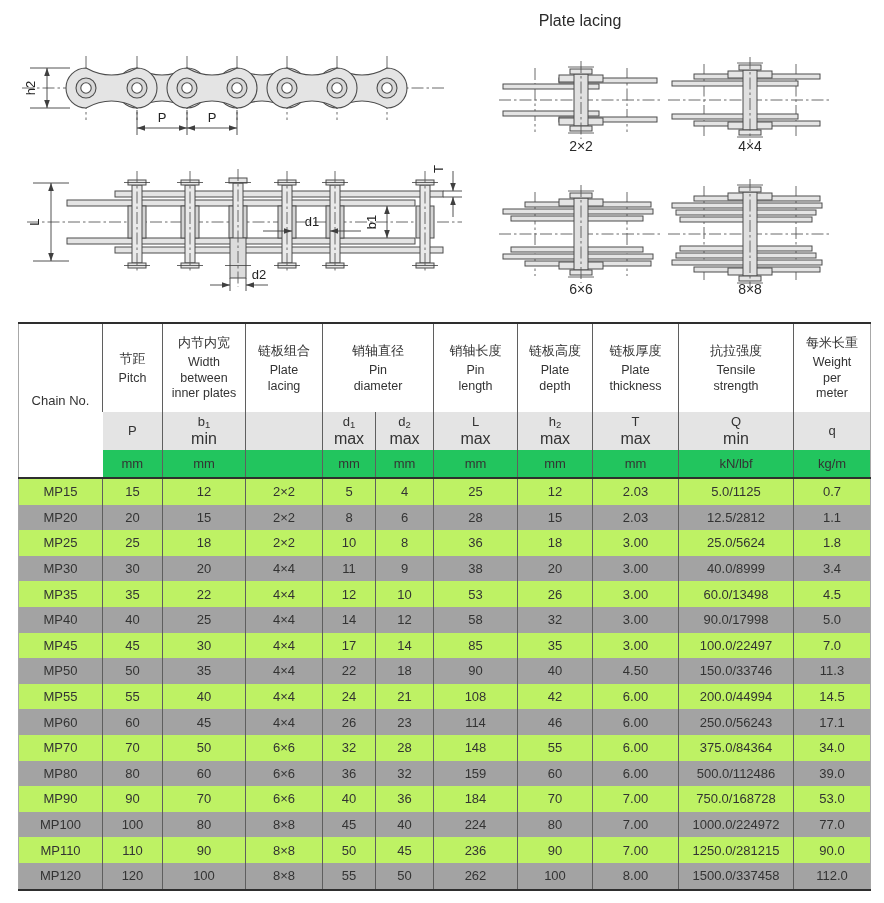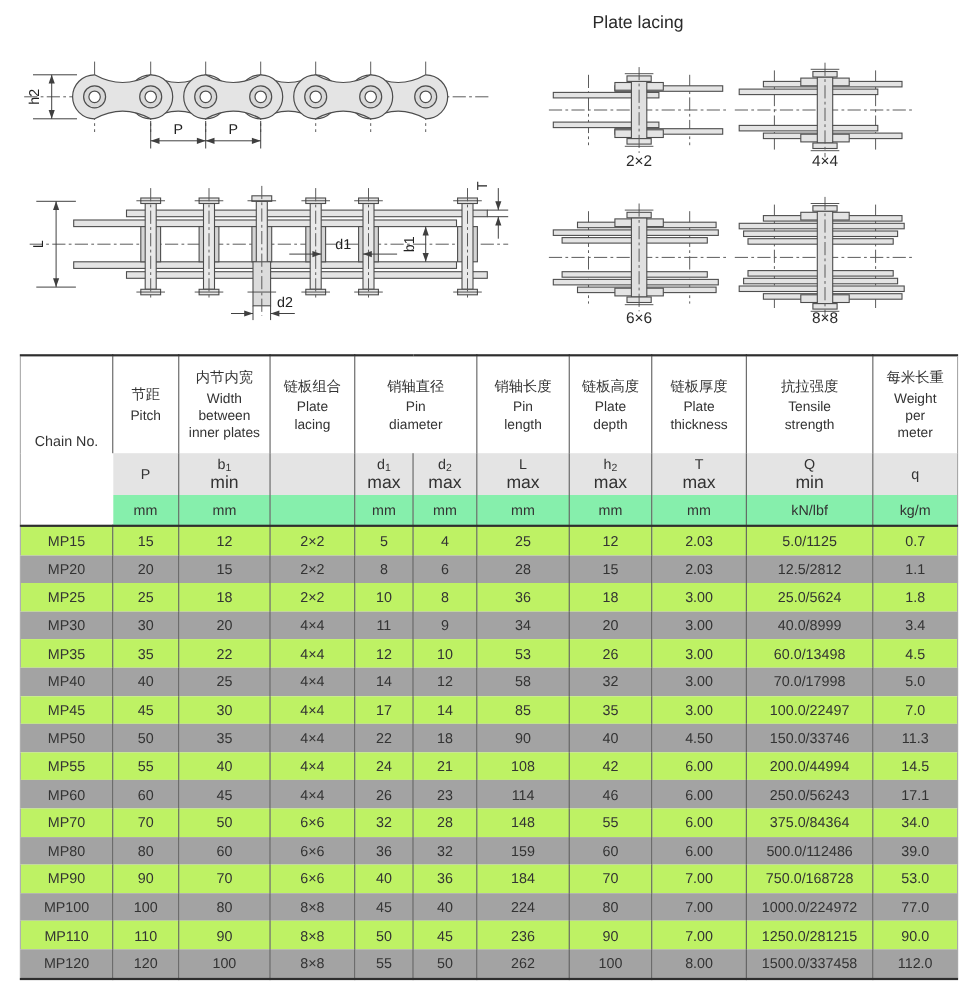"mm" tr.head-unit th { background: #86efac -> #22c55e }
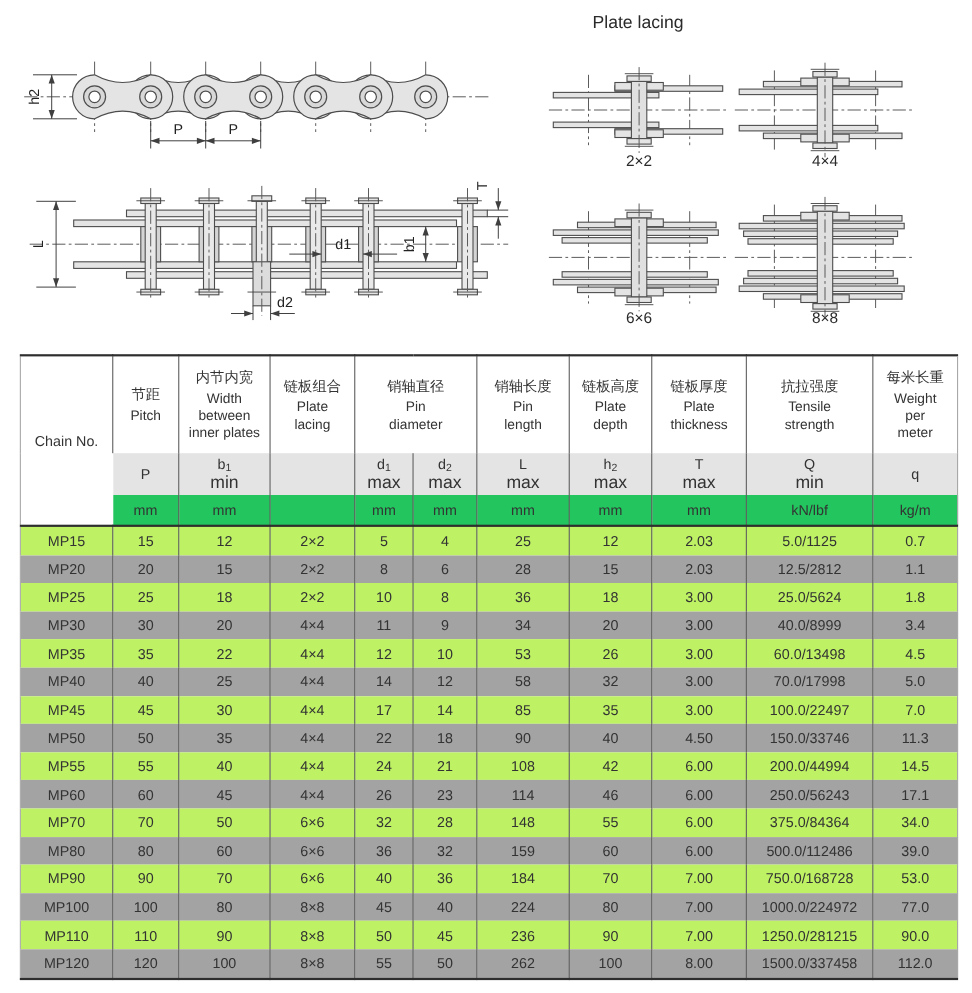"34" td { text: 34 -> 38 }
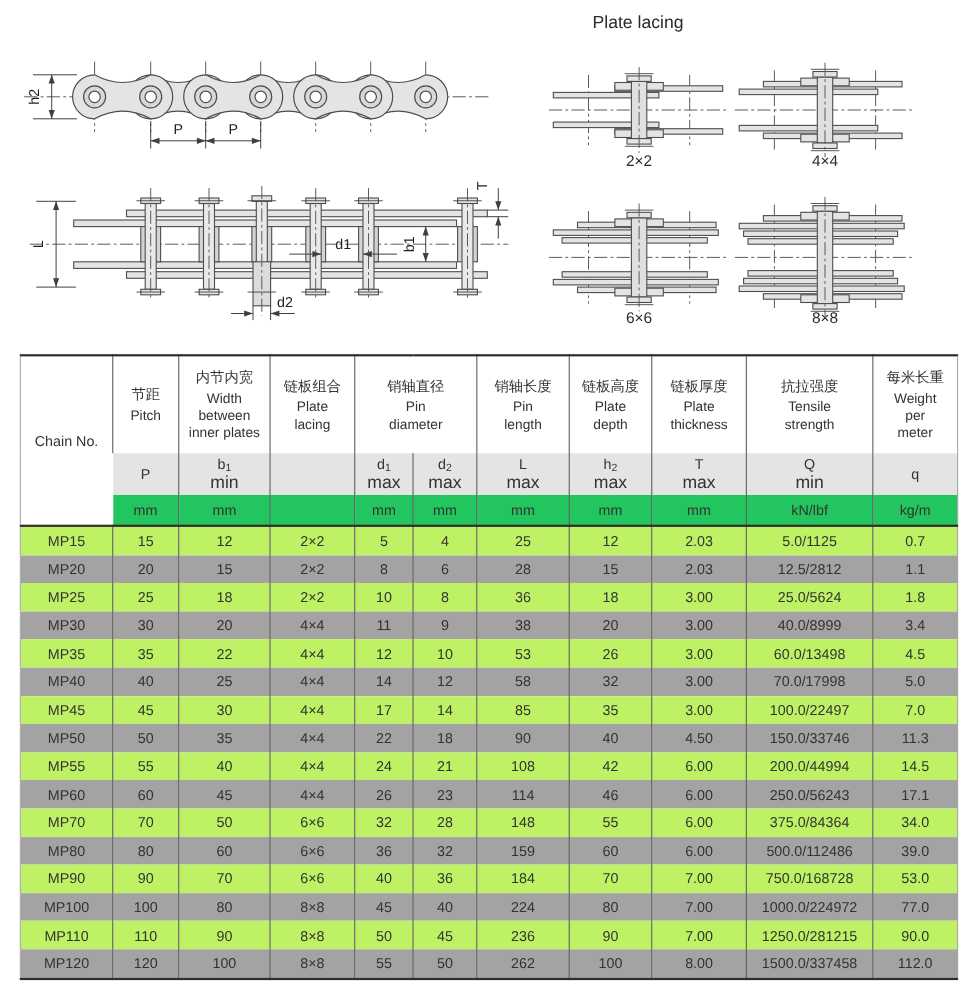"70.0/17998" td { text: 70.0/17998 -> 90.0/17998 }
